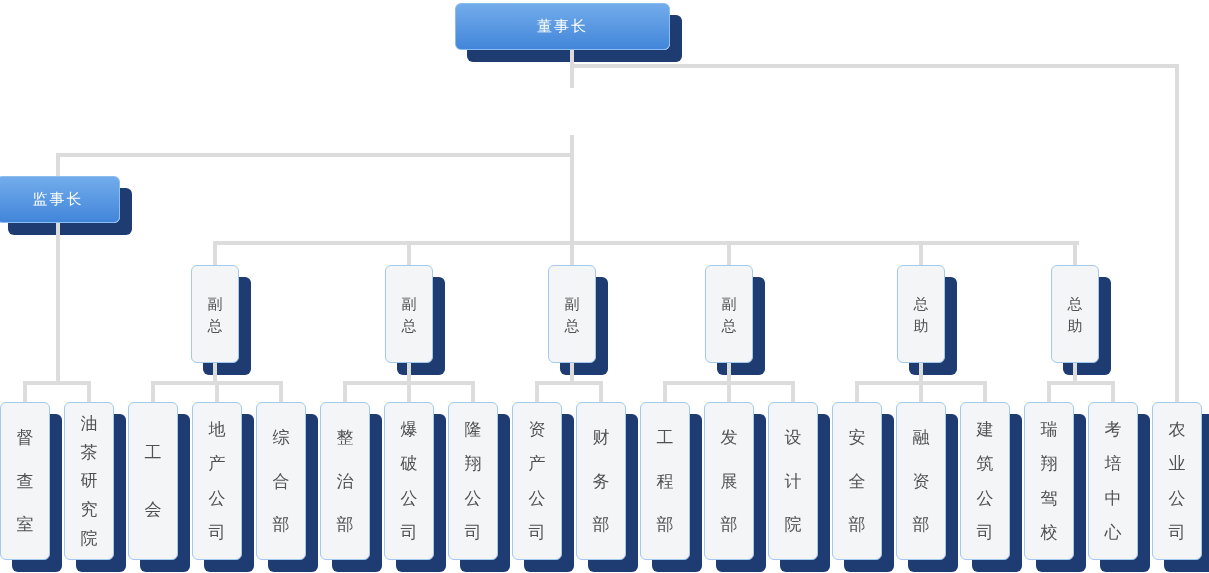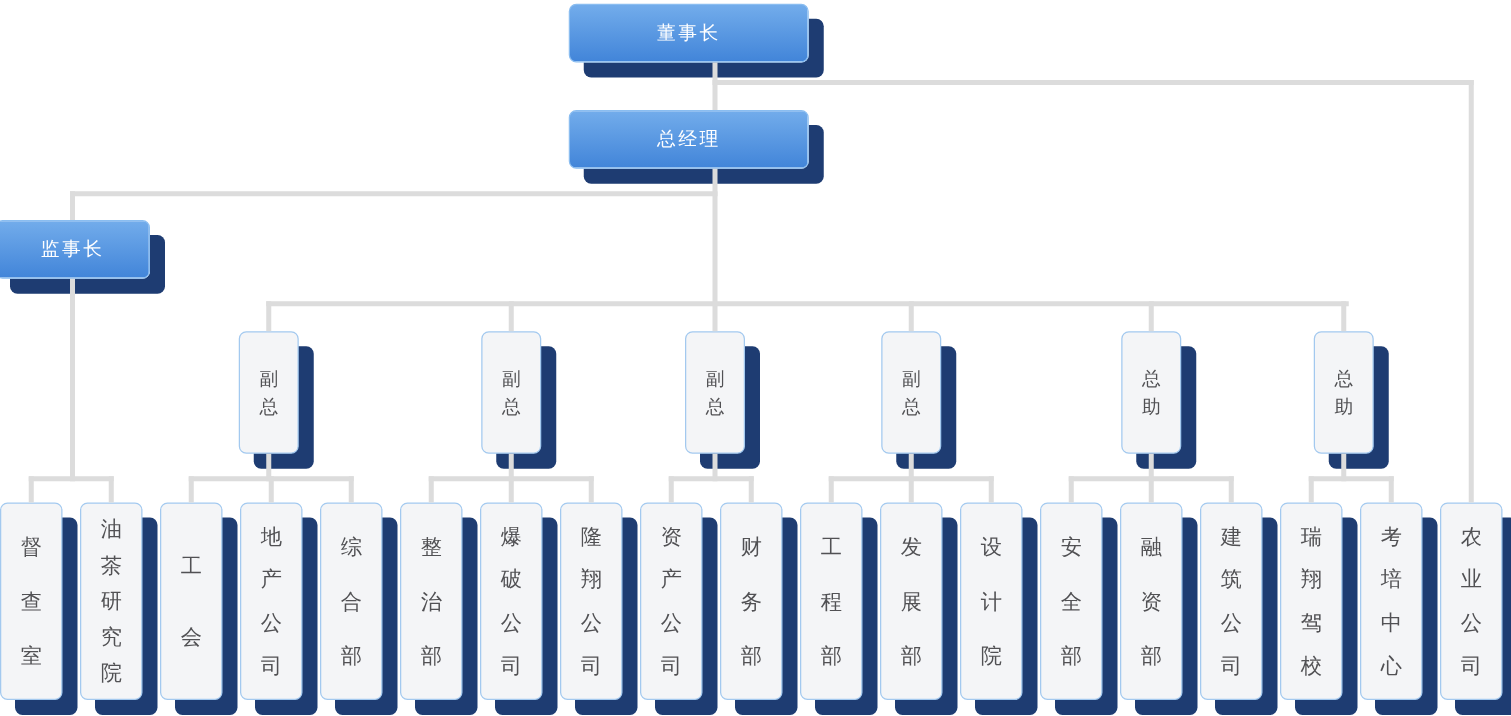"董事长" .lvl-top { width: 192px -> 215px }
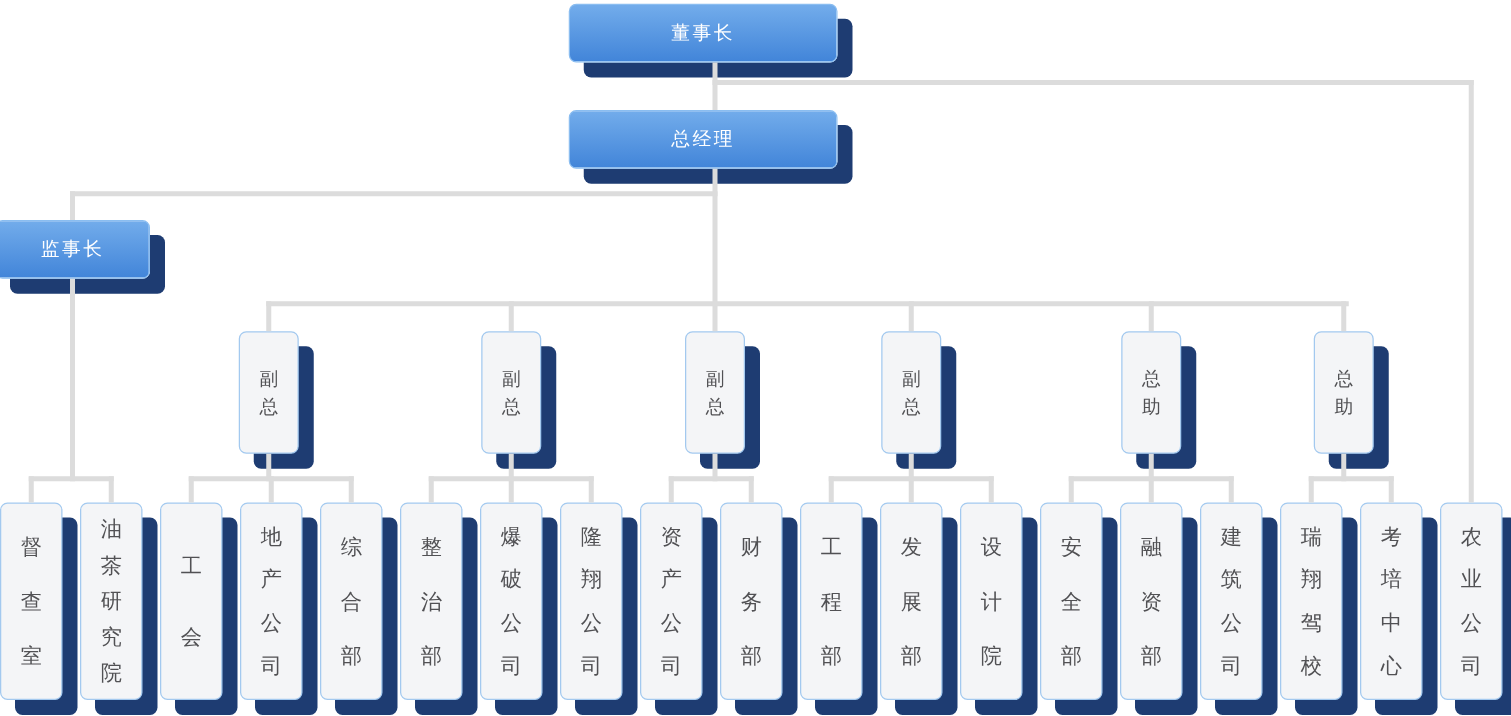"总经理" div.node { html: <div> <span>总经理</span> </div> -> none }
